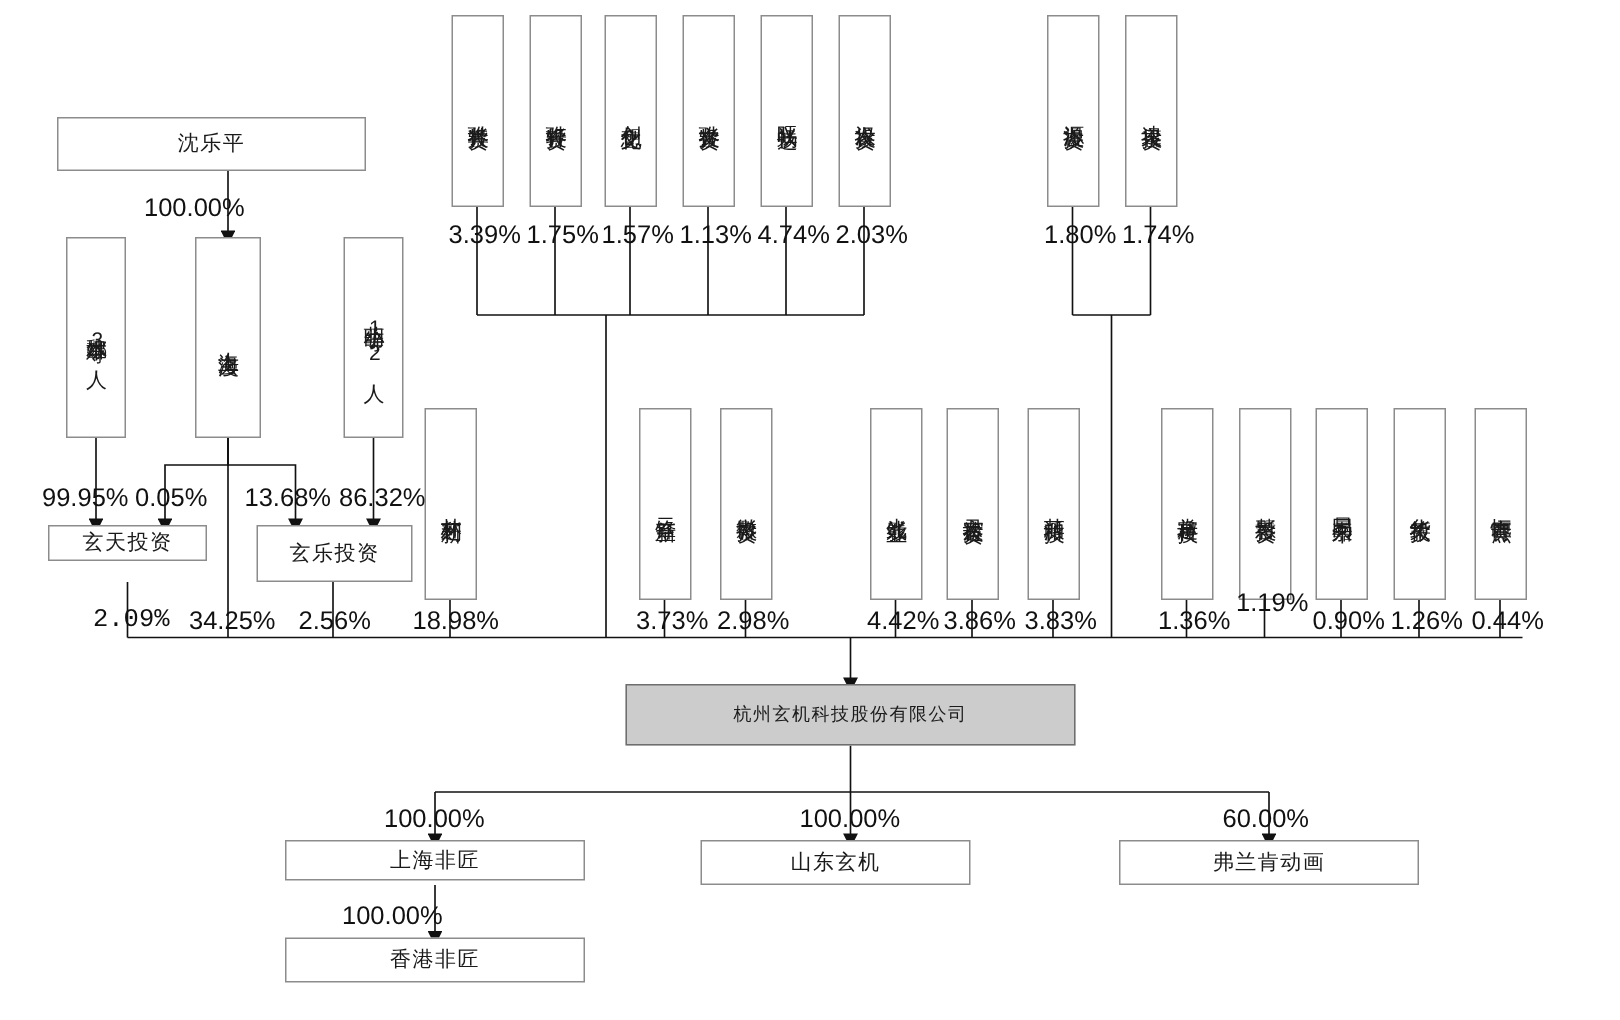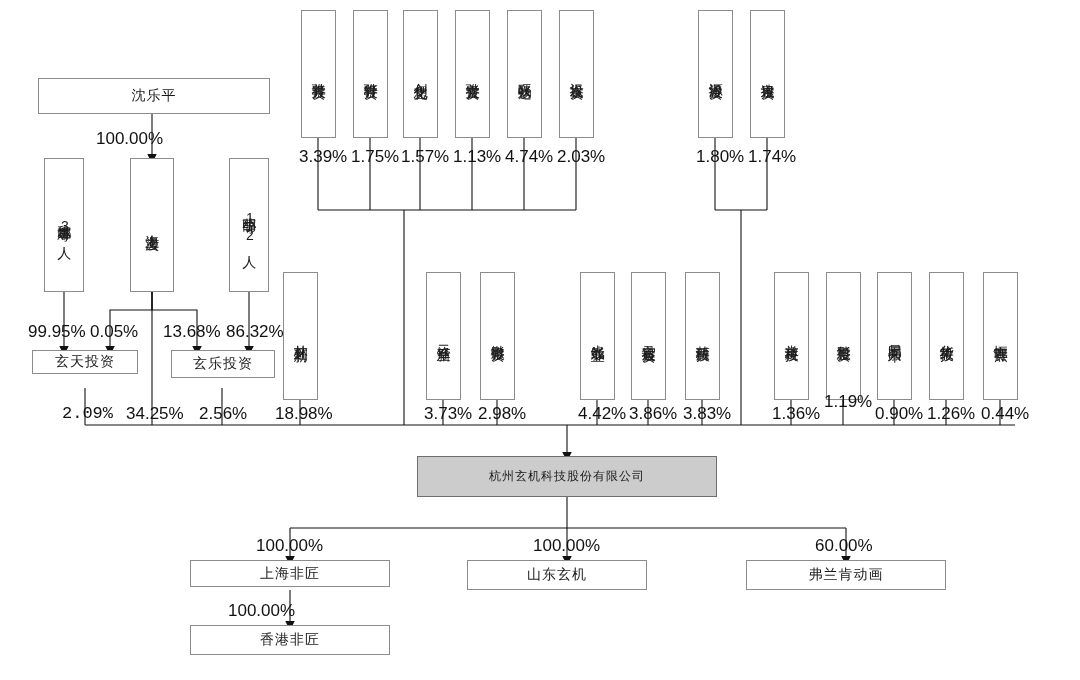"沈乐平" div.node { width: 232px -> 206px }
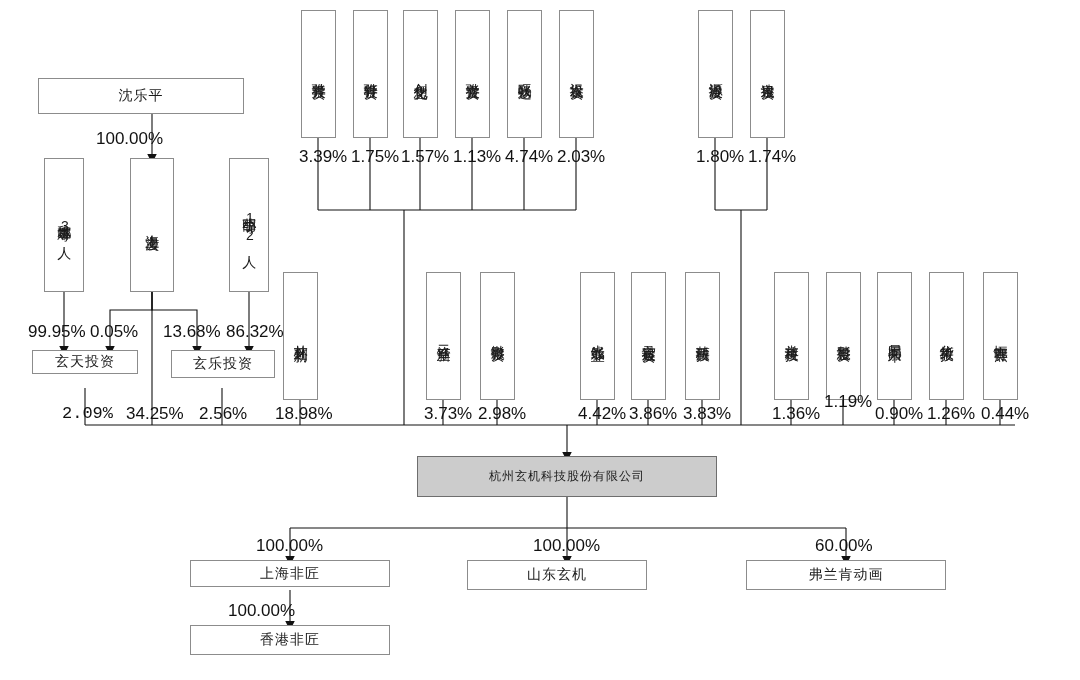"玄乐投资" div.node { height: 28px -> 38px }
